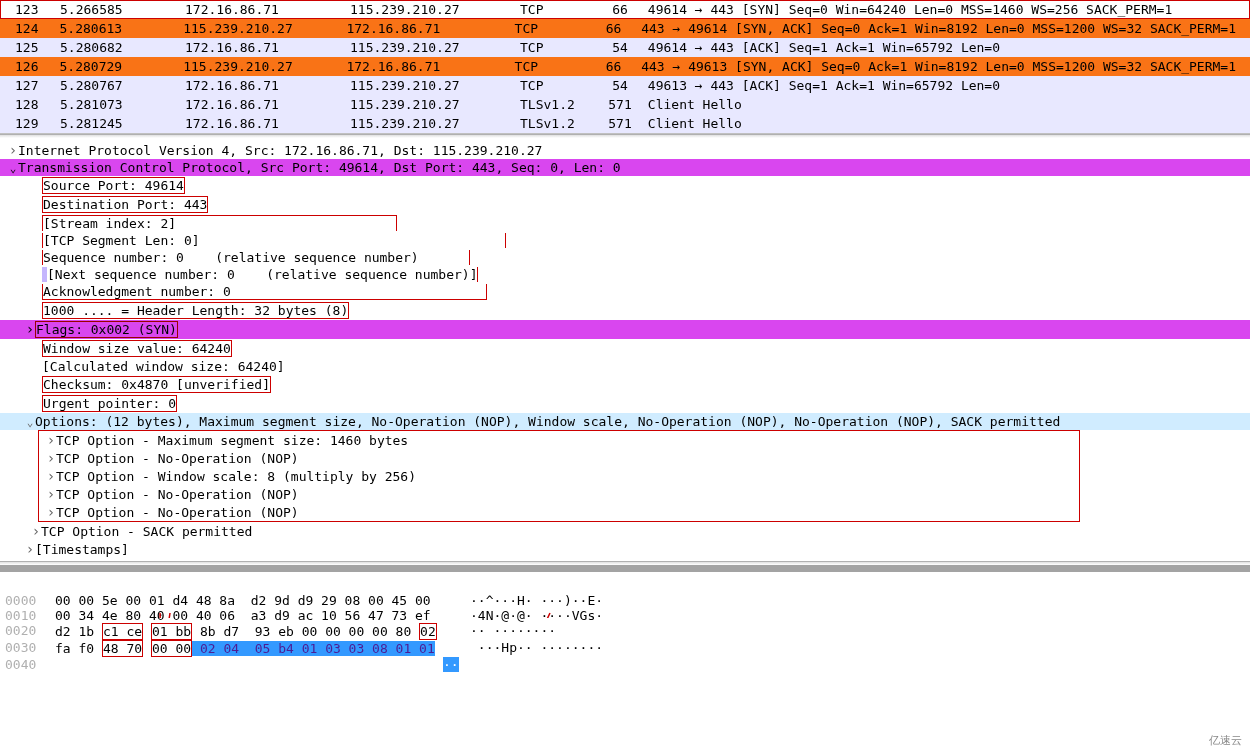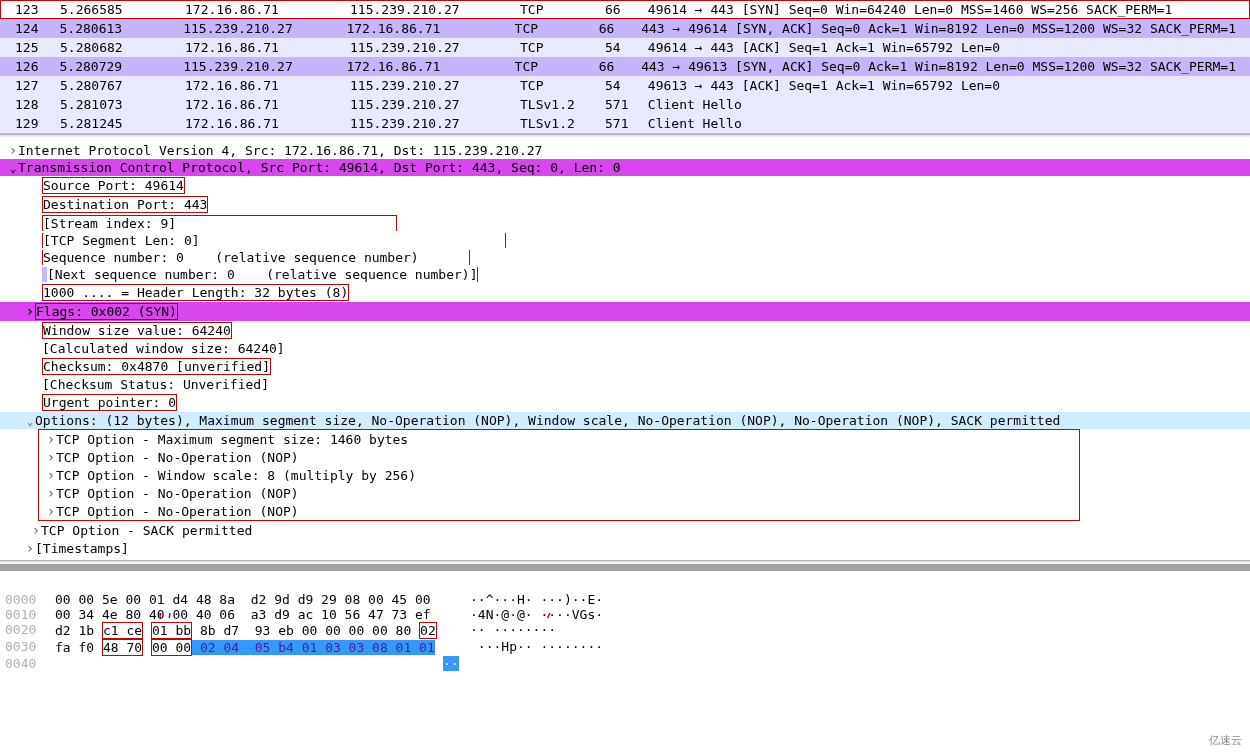"66" .col-len { text-align: left -> center }
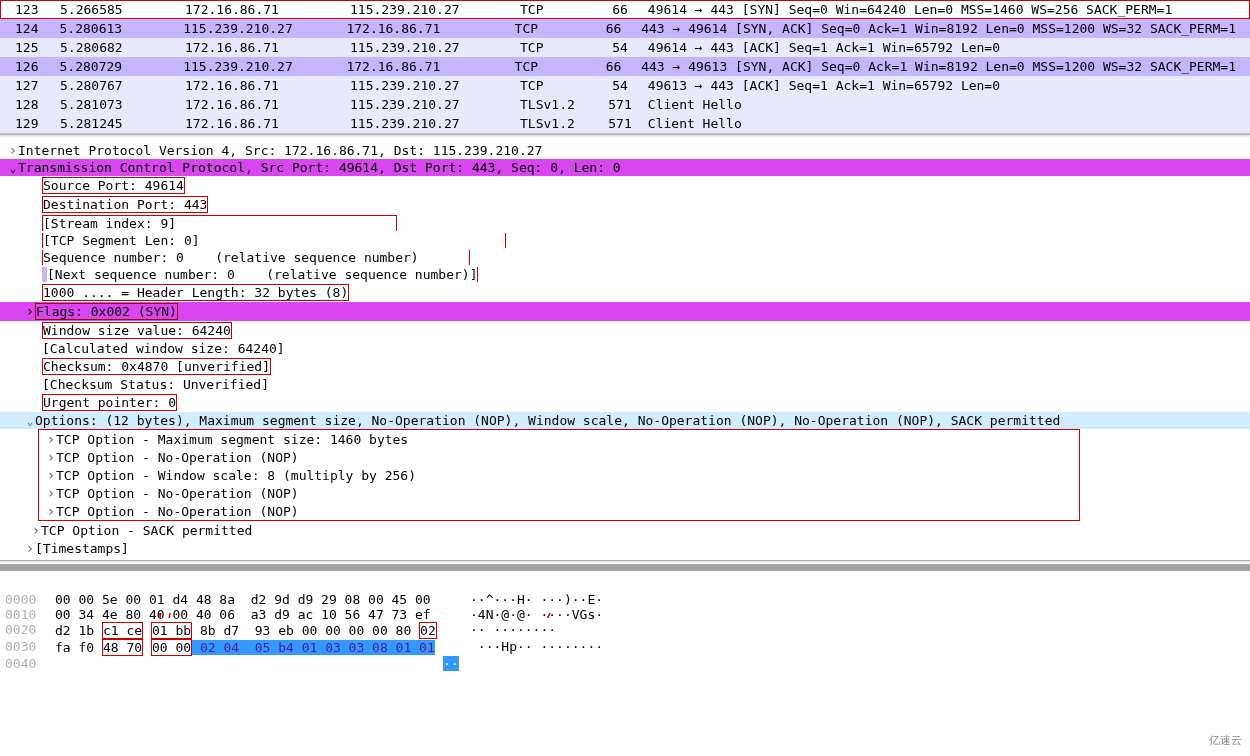"124" .row-dark { background: #c4b5fd -> #f97316 }
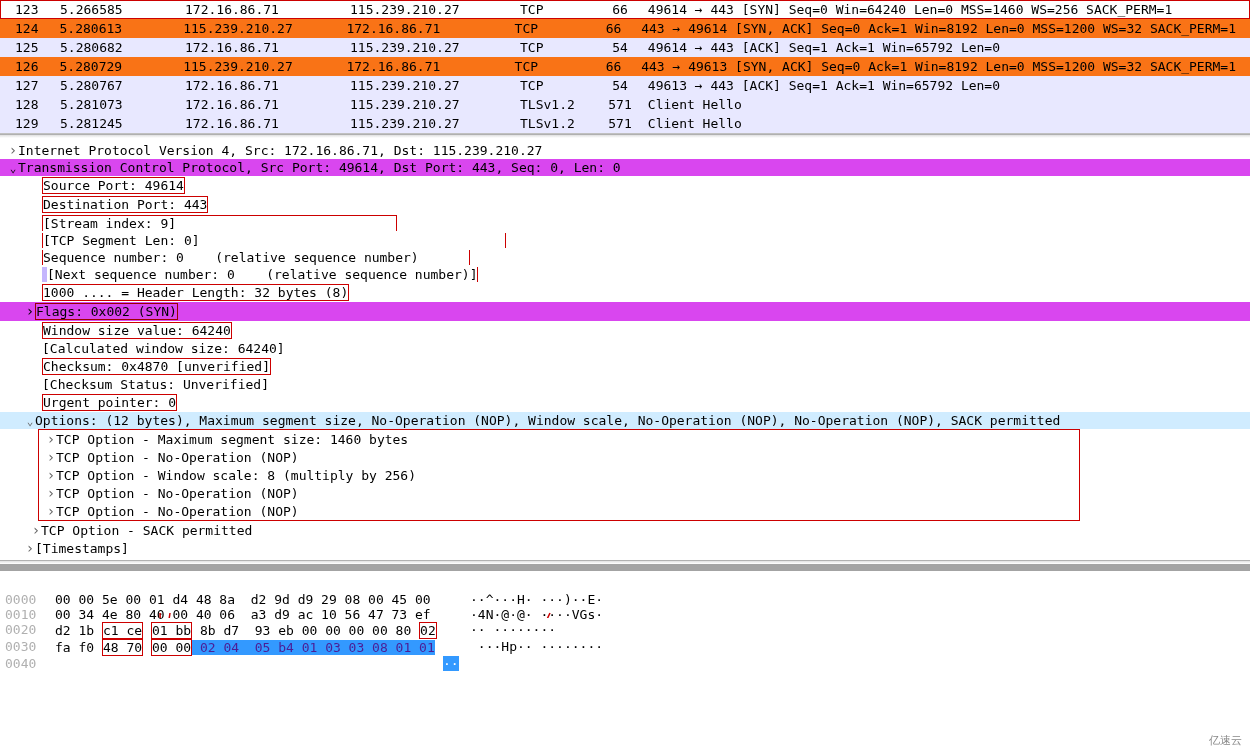"[Stream index: 9]" span { text: 9 -> 2 }
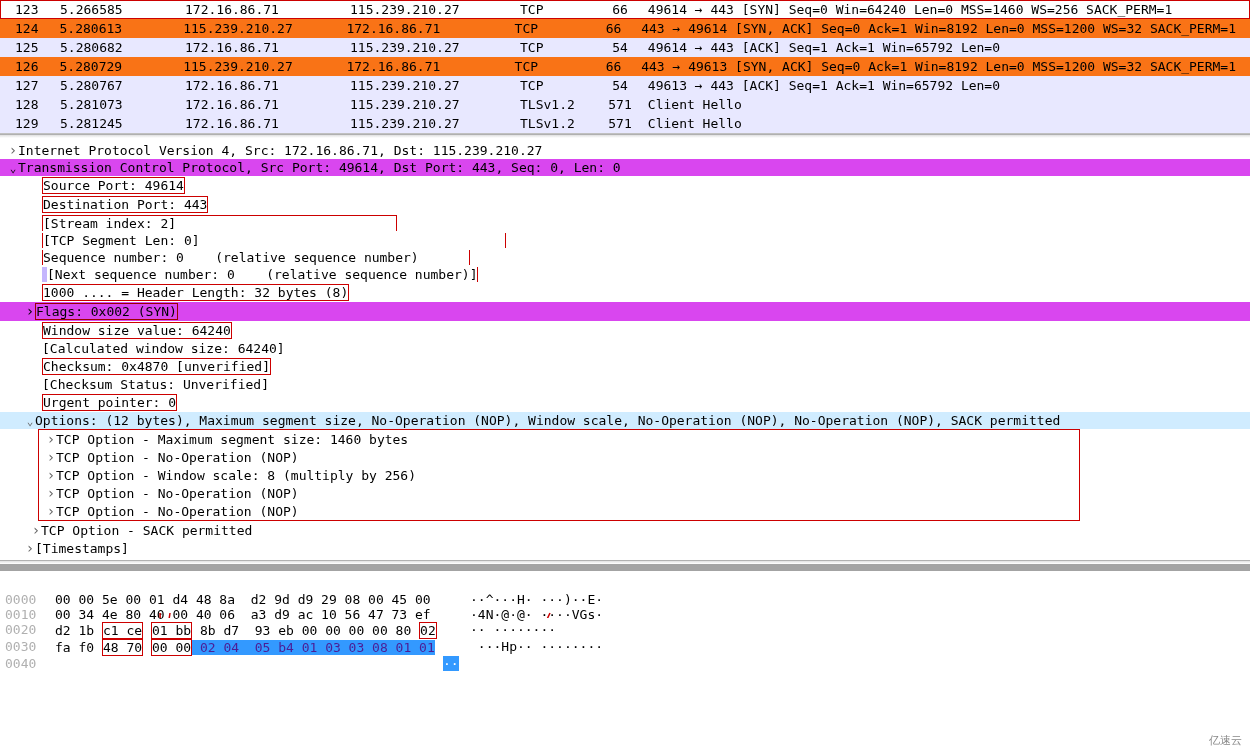"Acknowledgment number: 0" div.detail-line { html: none -> <div><span>Acknowledgment number: 0</span></div> }
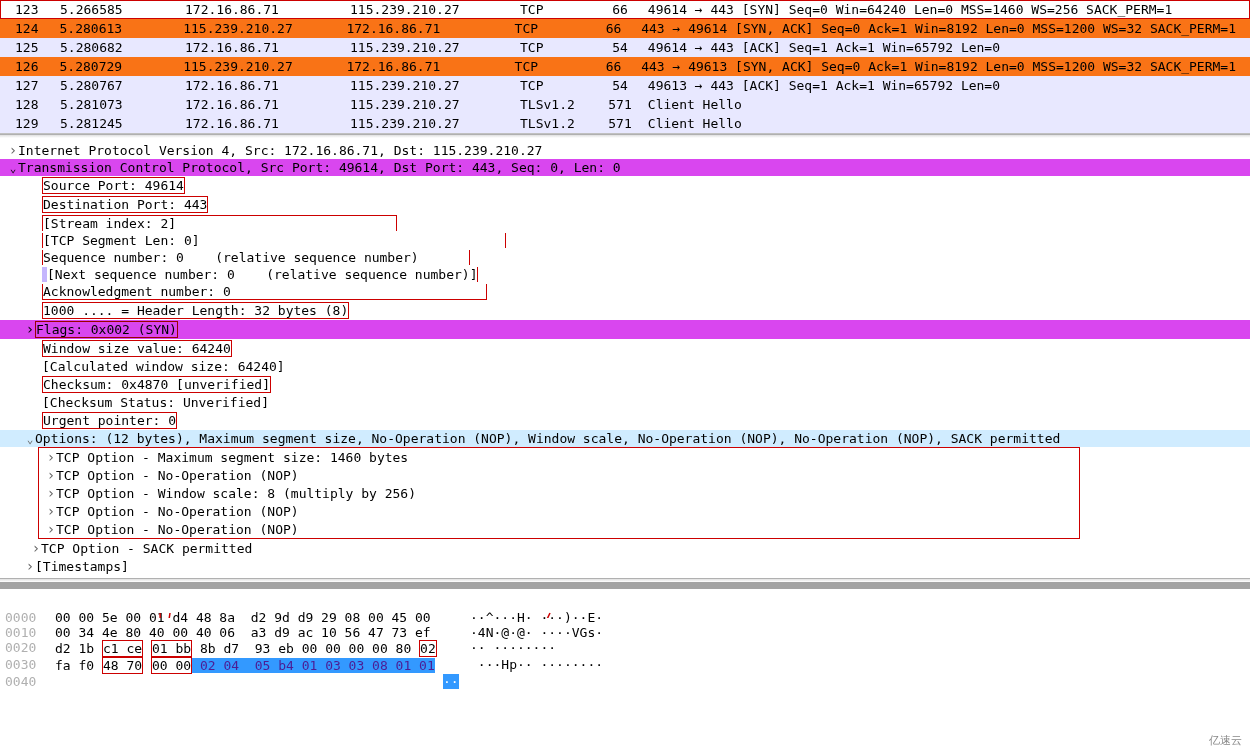"[Checksum Status: Unverified]" div.detail-line { html: <div><span>[Checksum Status: Unverified]</span></div> -> none }
